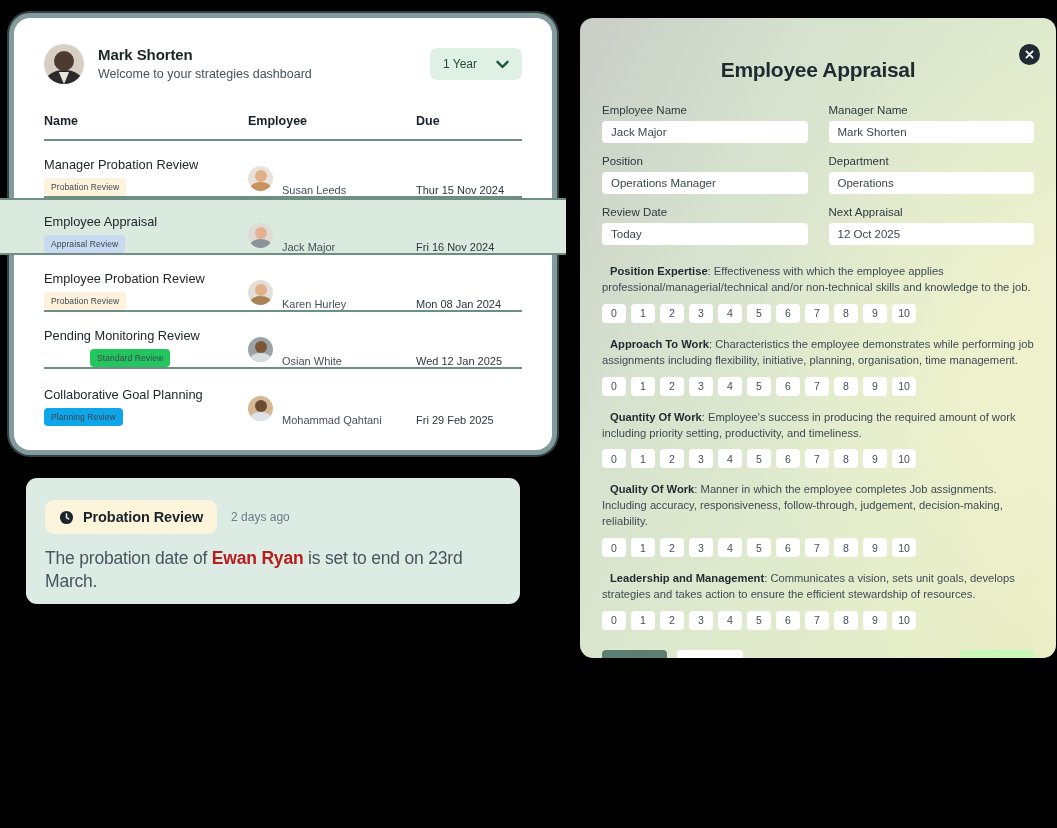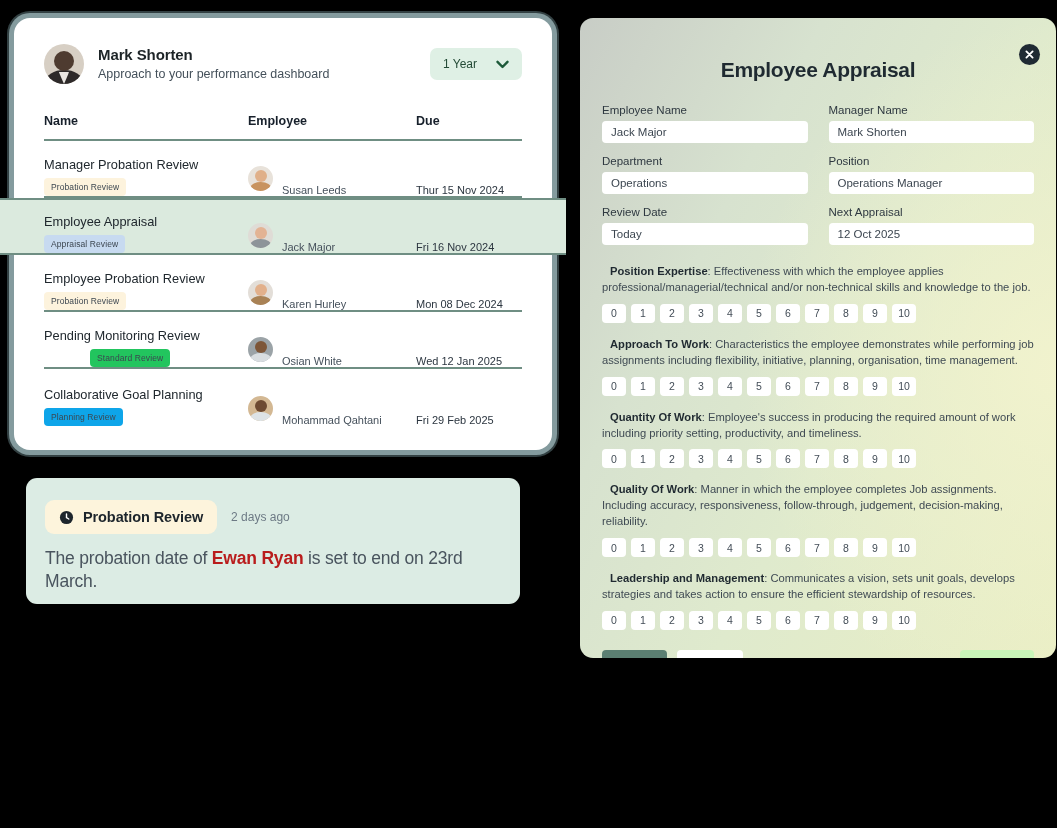"Approach to your performance dashboard" div.profile-sub { text: Approach to your performance -> Welcome to your strategies }
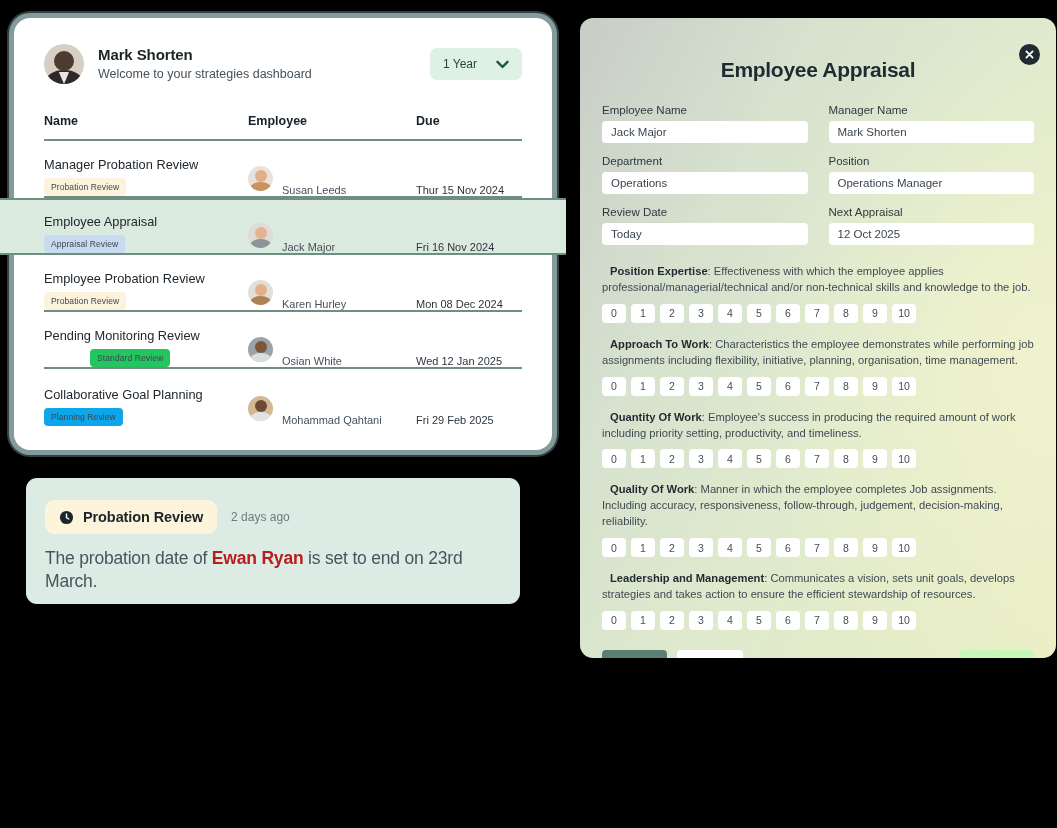"Department" div.field { order: before "Position" -> after "Position" }
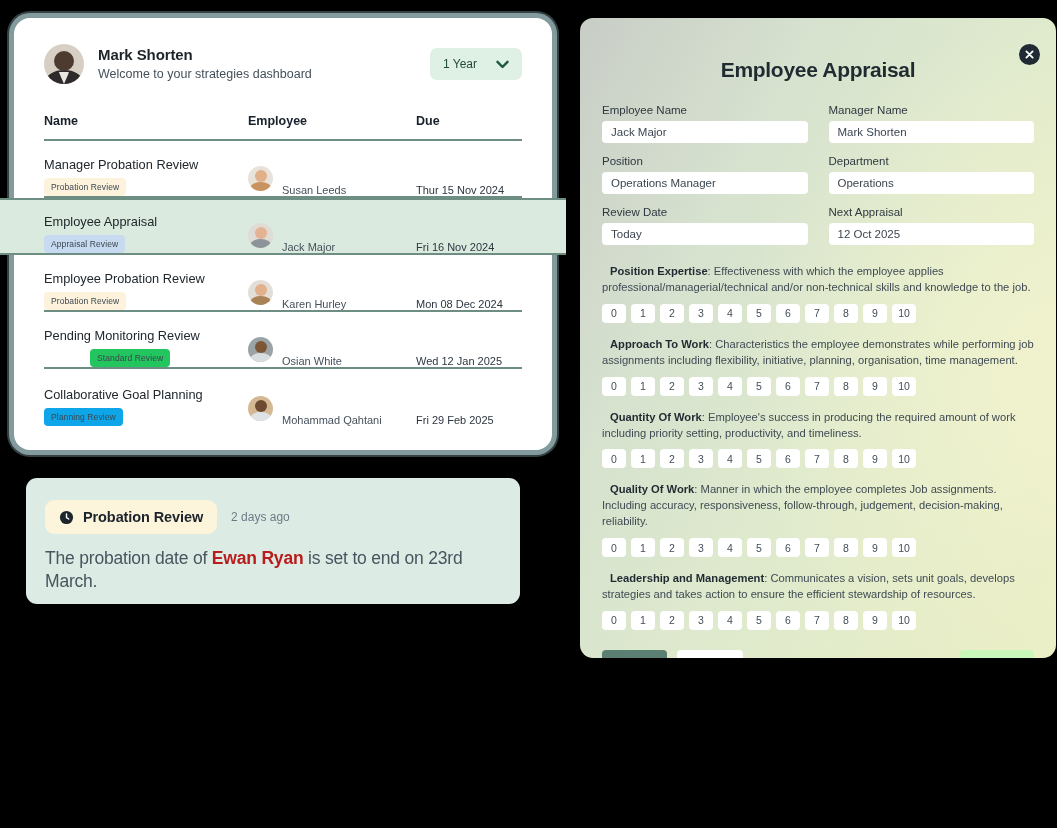"Mon 08 Dec 2024" div.cell-due { text: Dec -> Jan }
